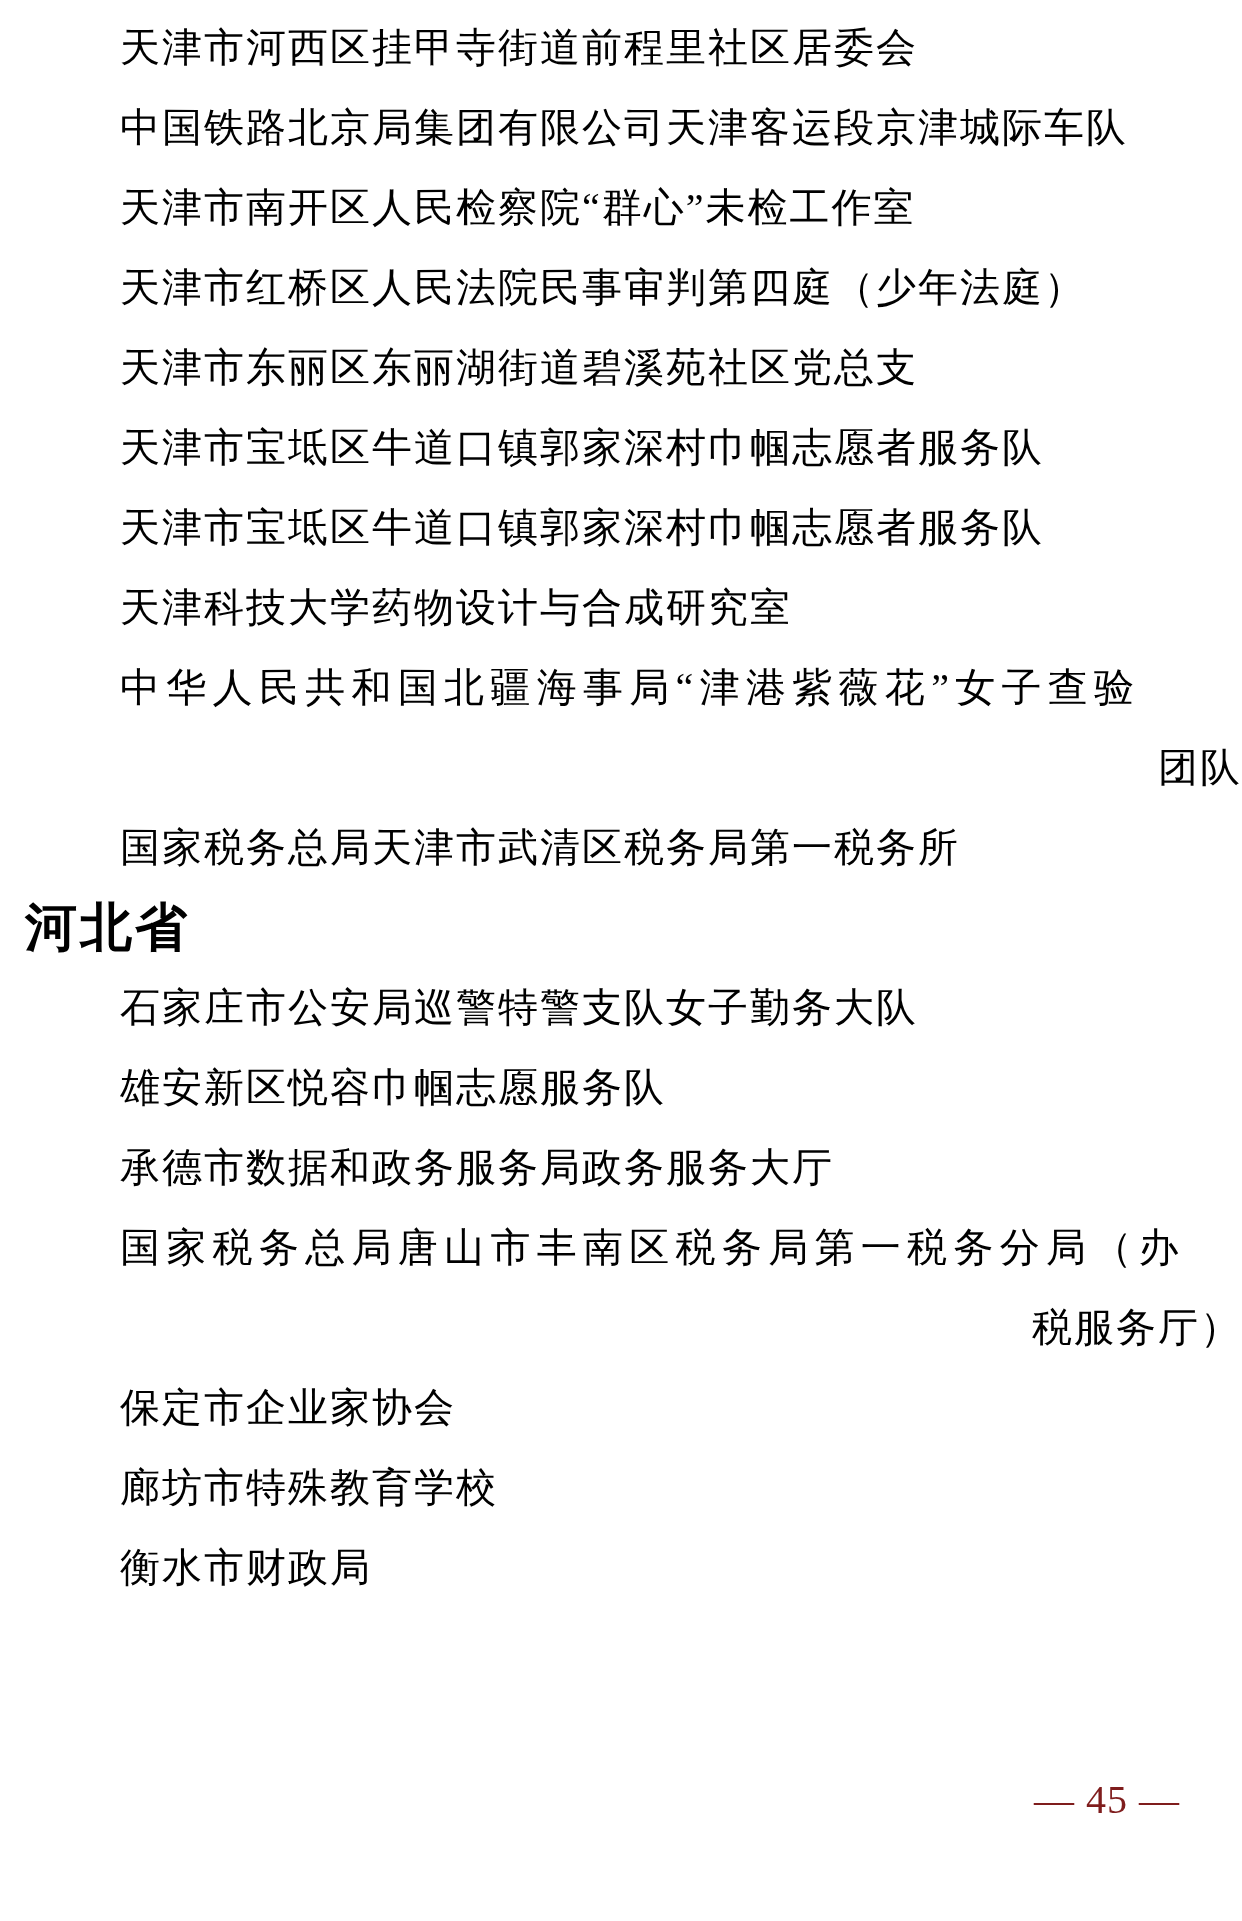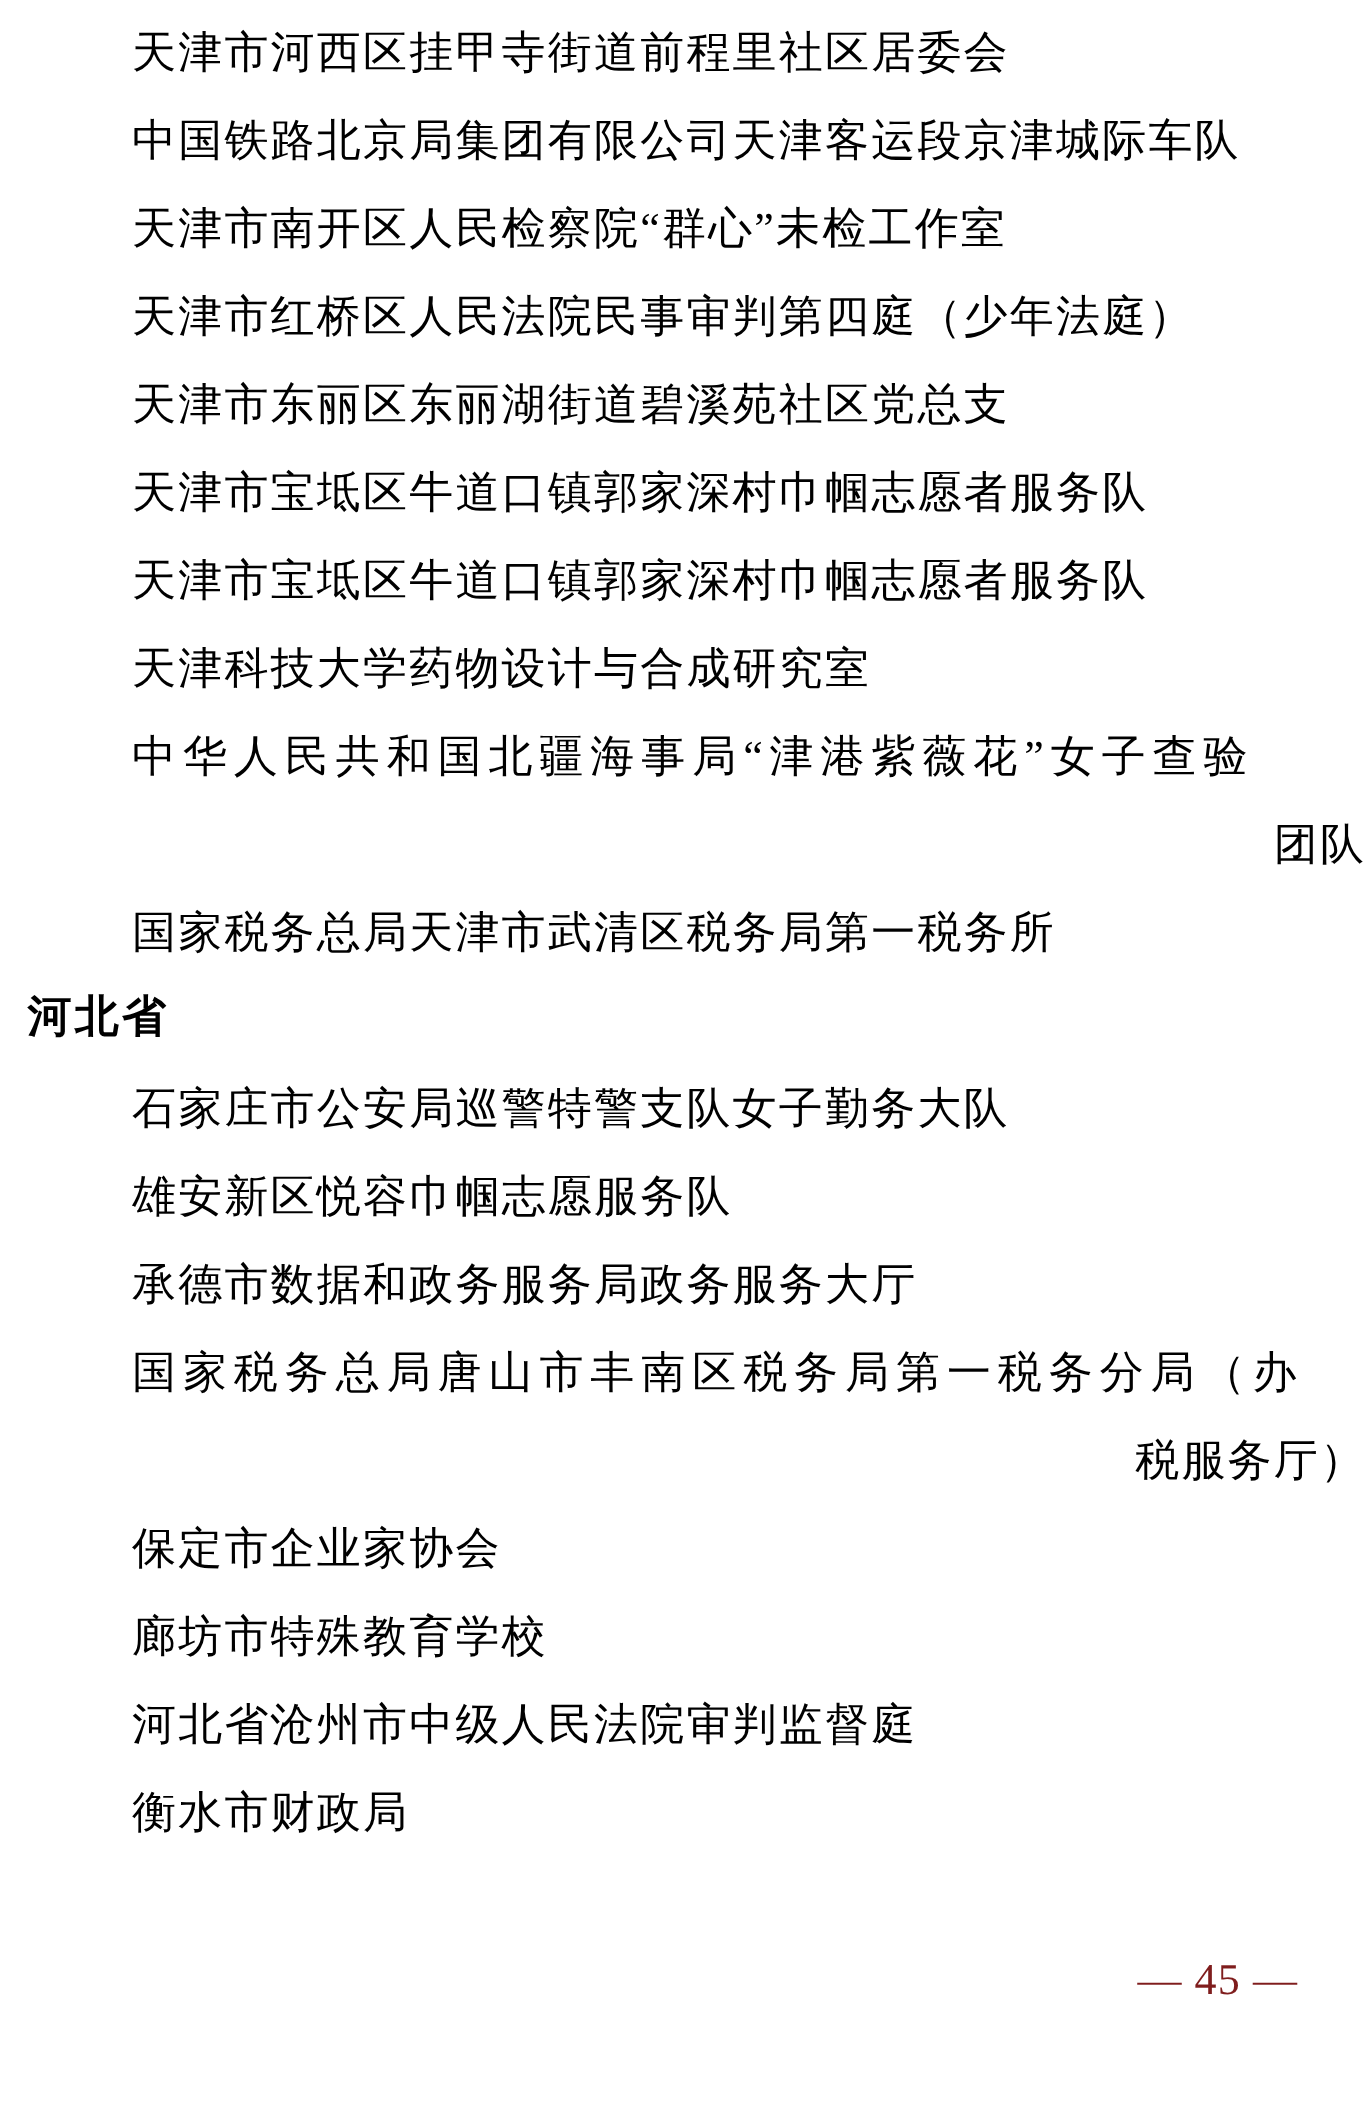"河北省" .row.heading { font-family: Liberation Mono, monospace -> Liberation Serif, serif; font-size: 40px -> 52px }
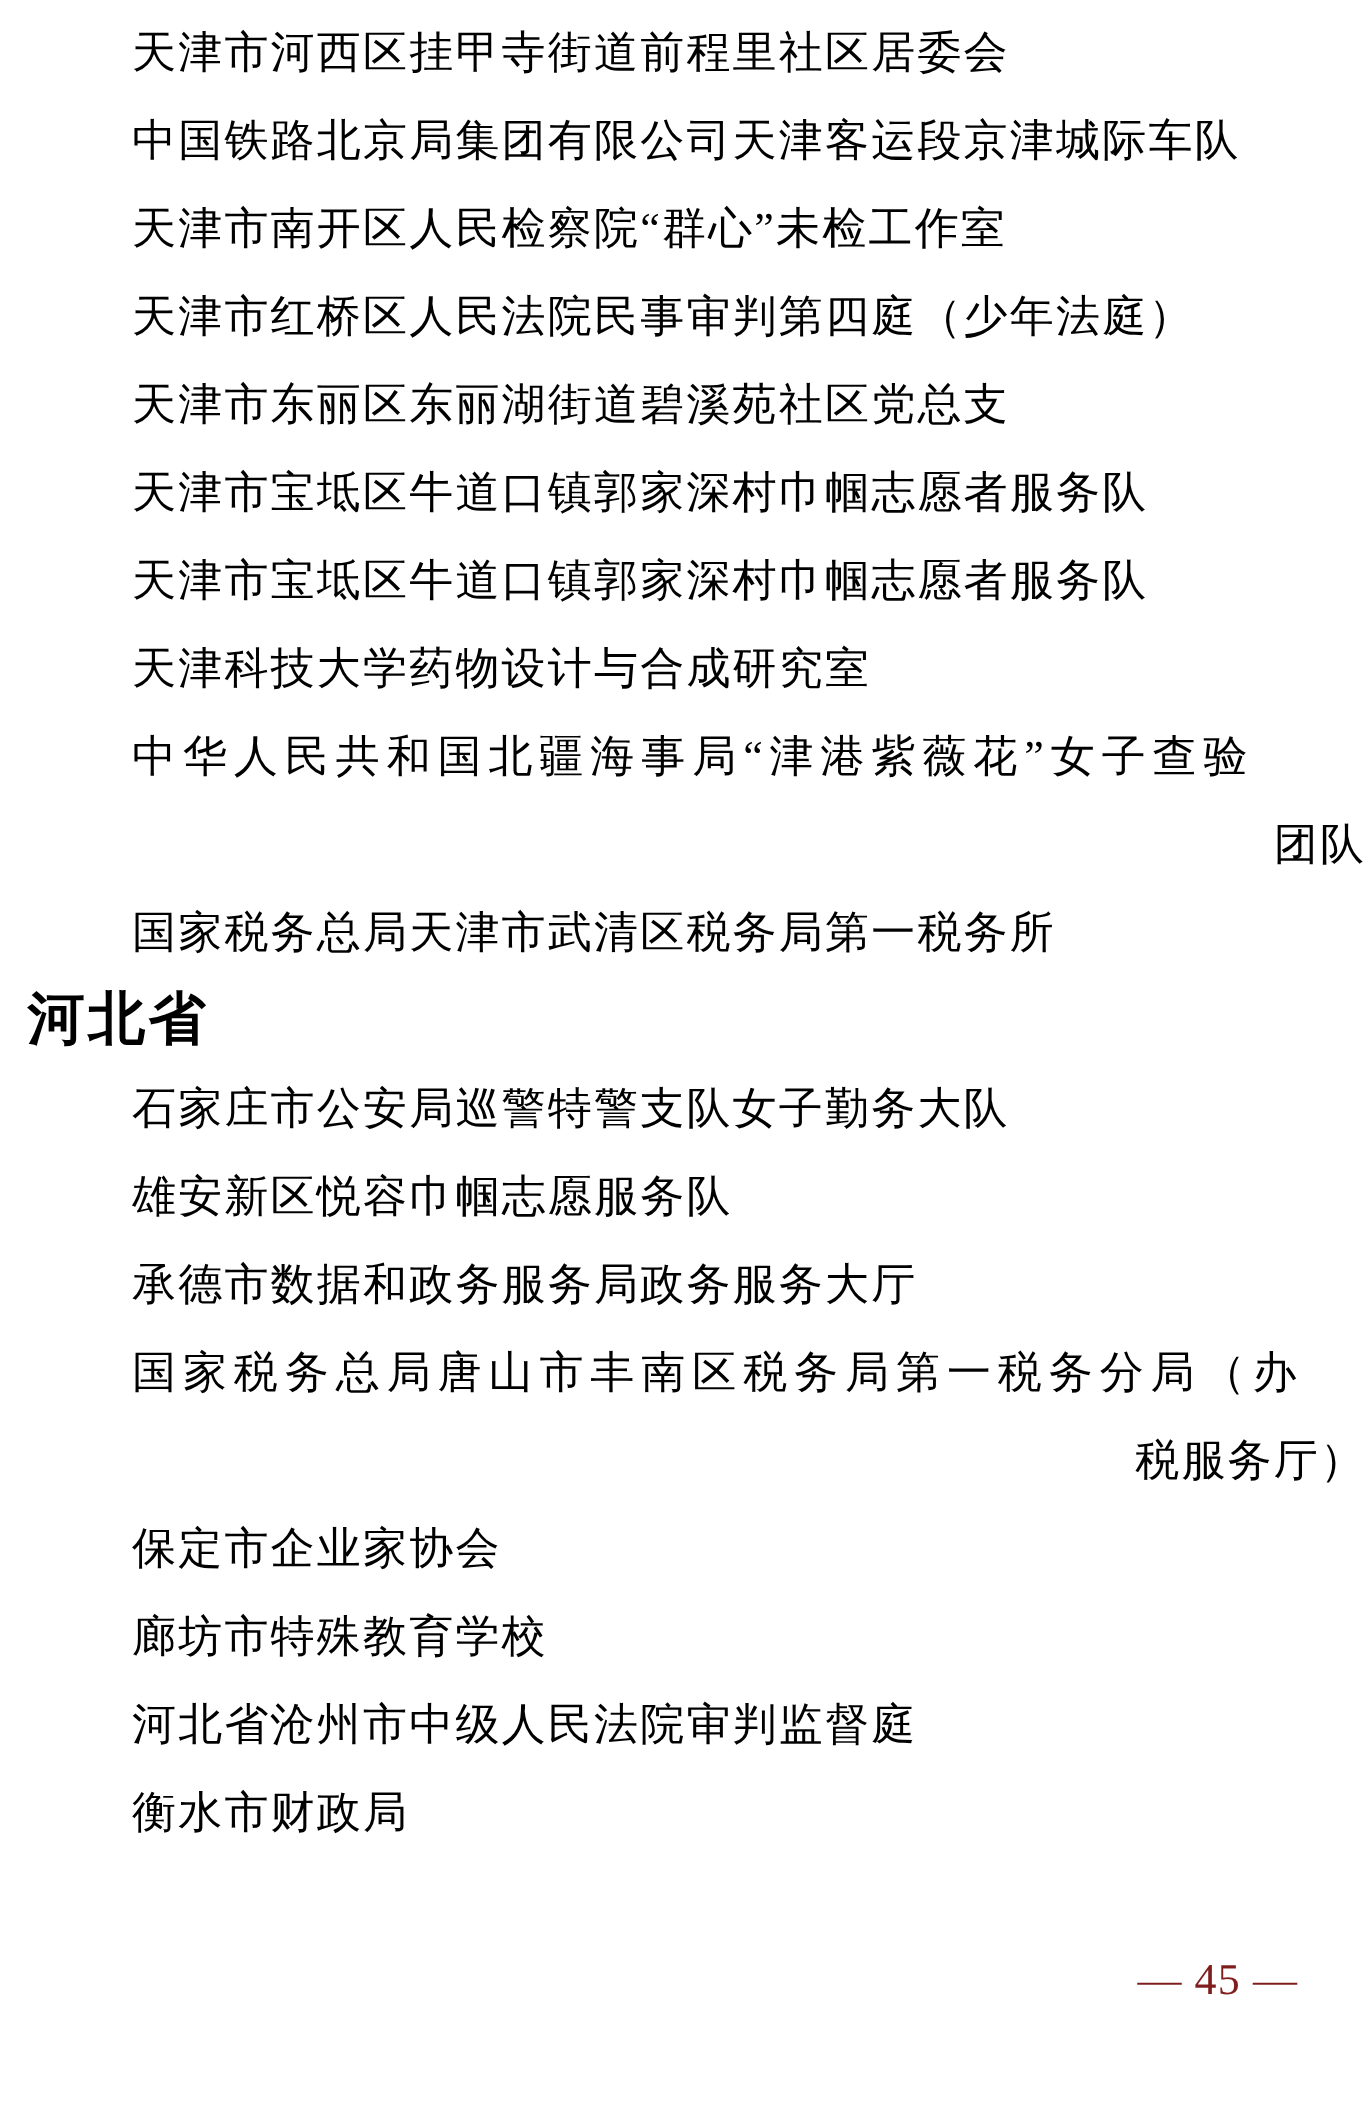"河北省沧州市中级人民法院审判监督庭" div.row { html: <div>河北省沧州市中级人民法院审判监督庭</div> -> none }
